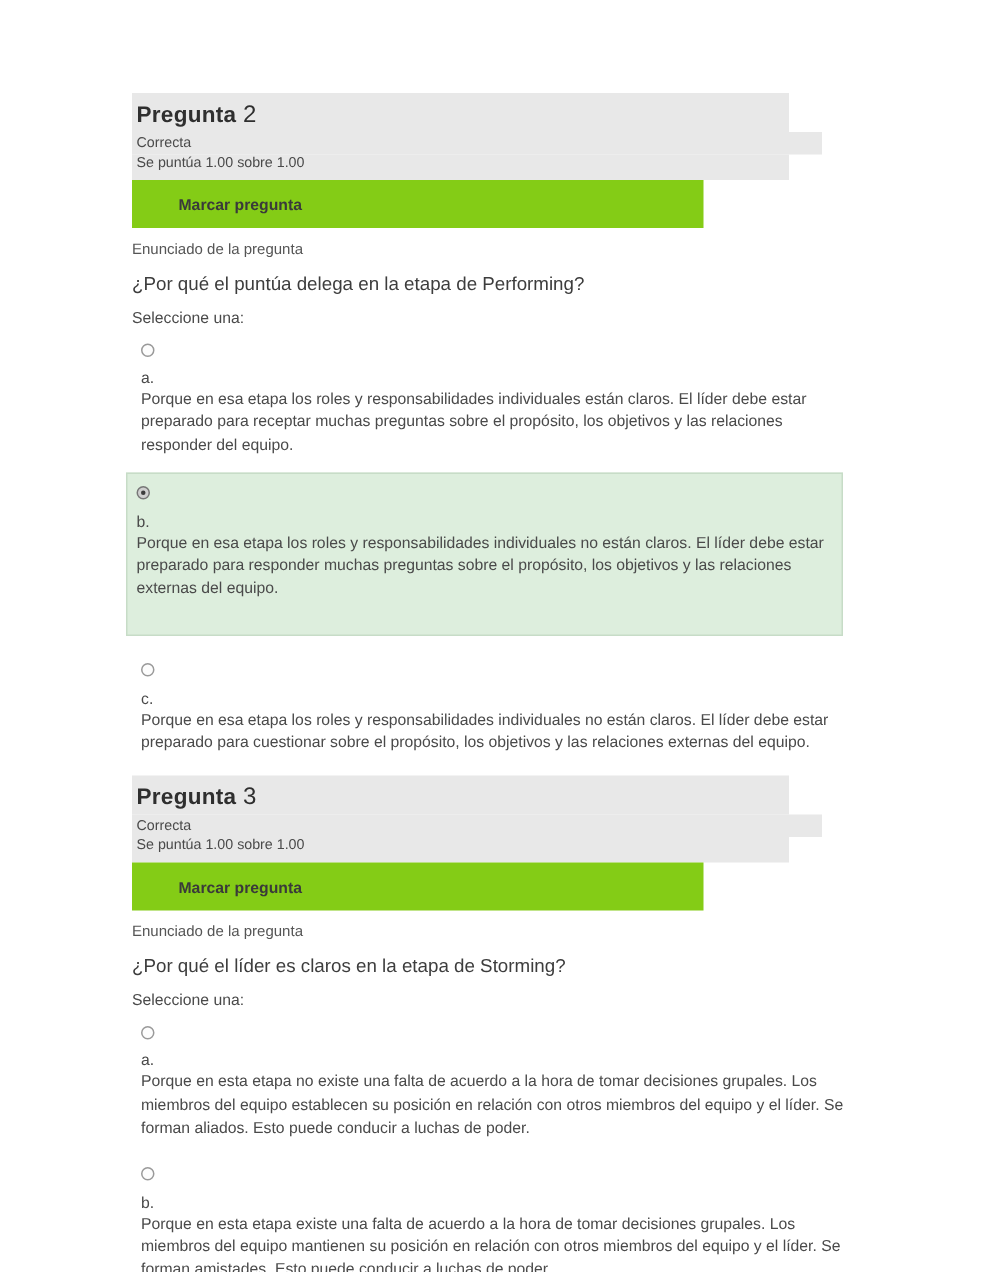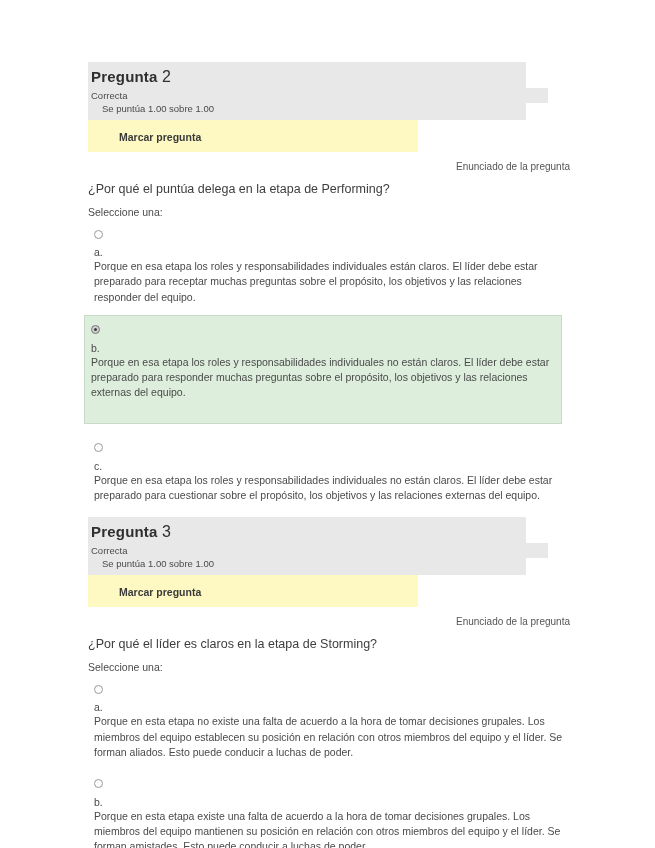"Se puntúa 1.00 sobre 1.00" .q-grade { padding-left: 14px -> 3px }
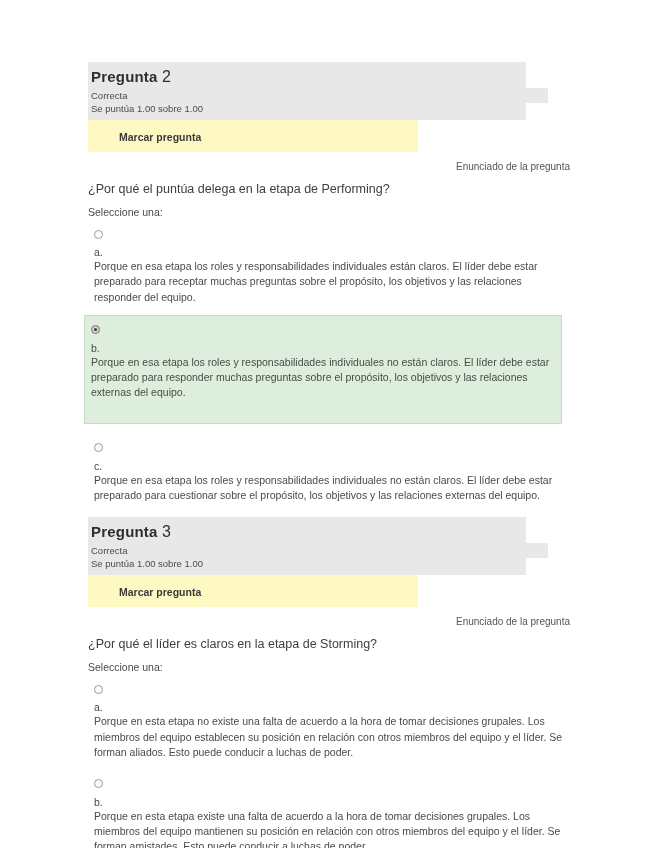"Marcar pregunta" .q-flag-row { background: #fef9c3 -> #84cc16; width: 330px -> 381px }
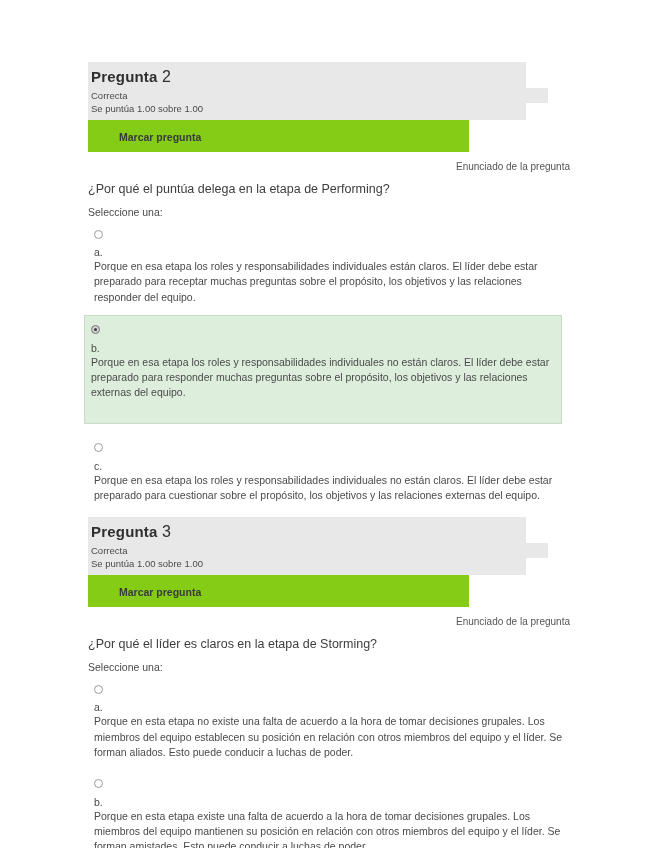"Enunciado de la pregunta" .q-label { text-align: right -> none }
